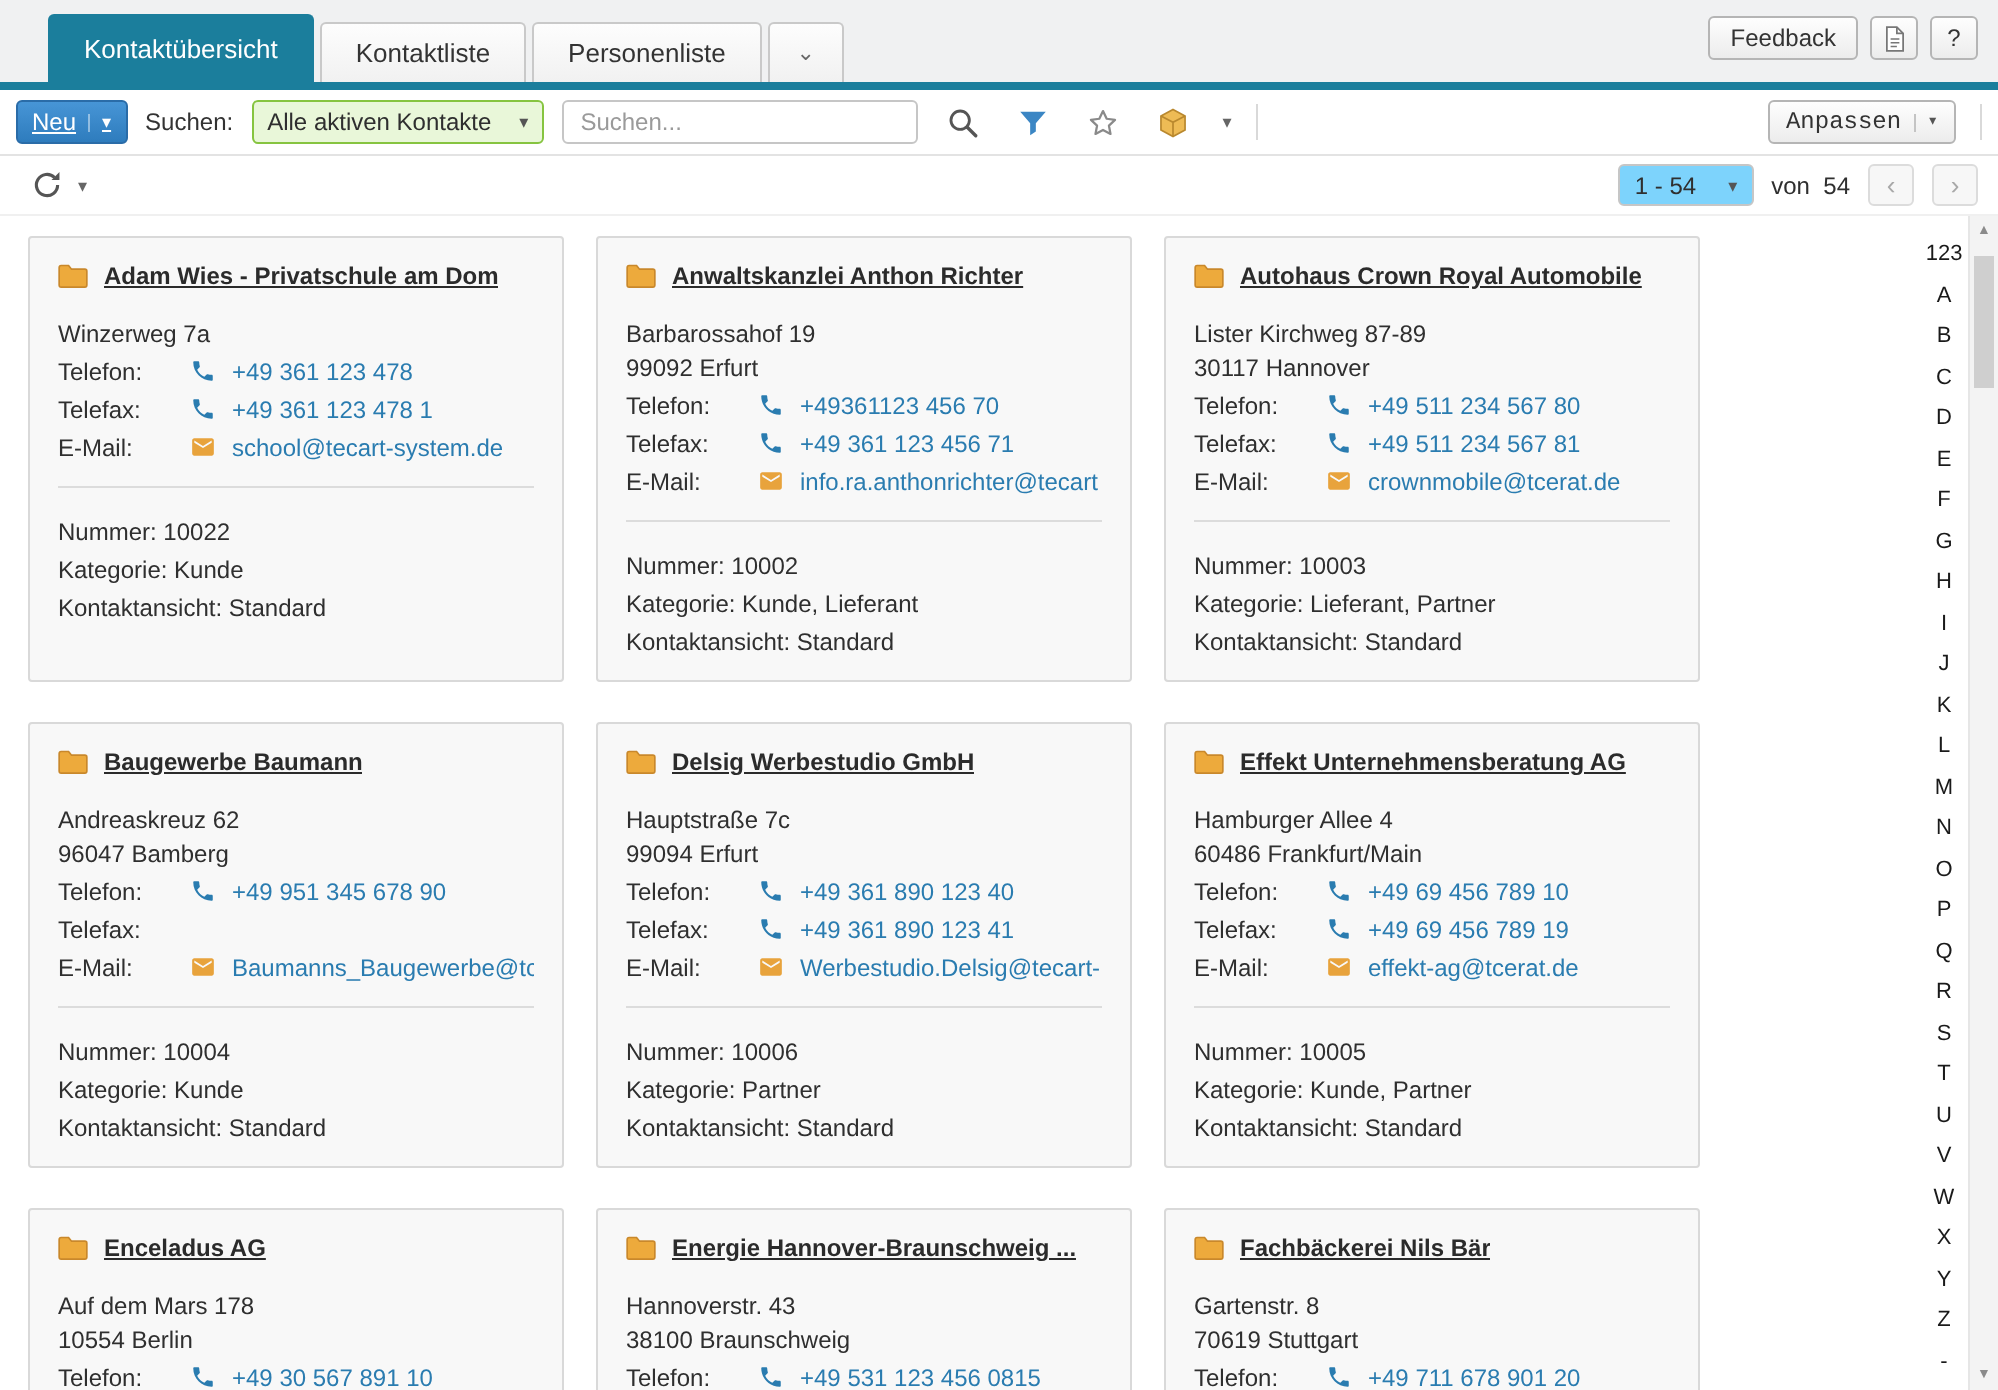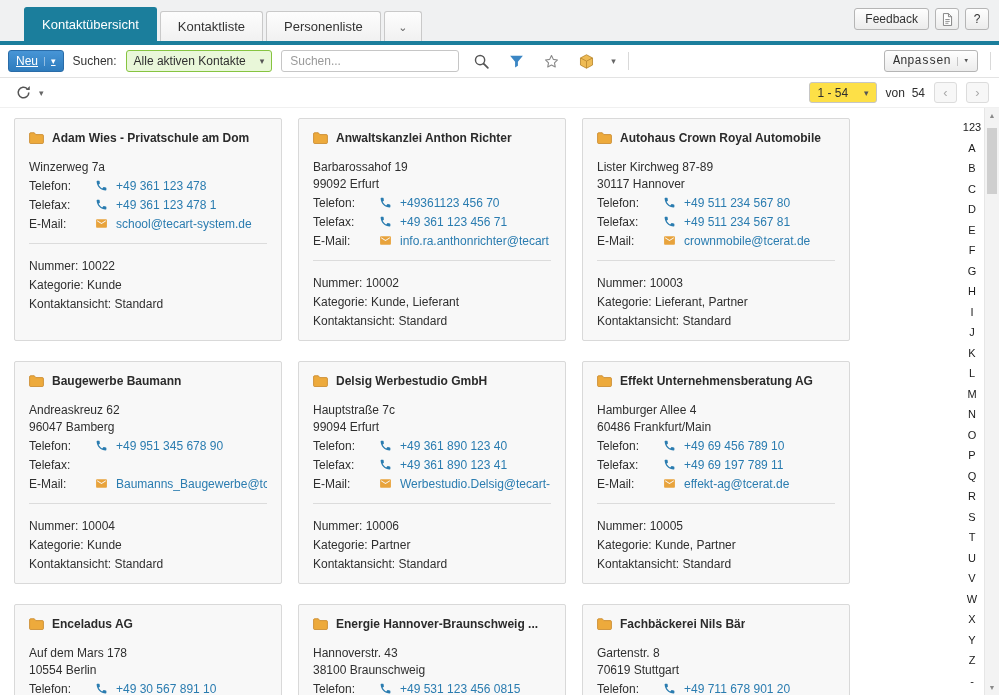"1 - 54" .select-plain { background: #fde047 -> #7dd3fc }
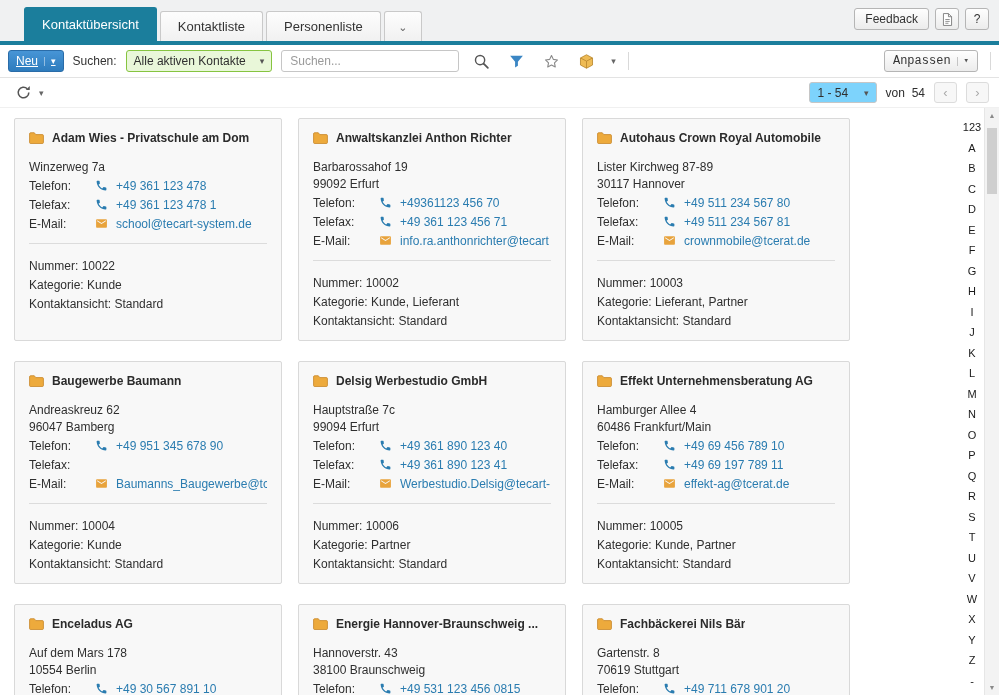"Adam Wies - Privatschule am" .title-text { text-decoration: none -> underline }
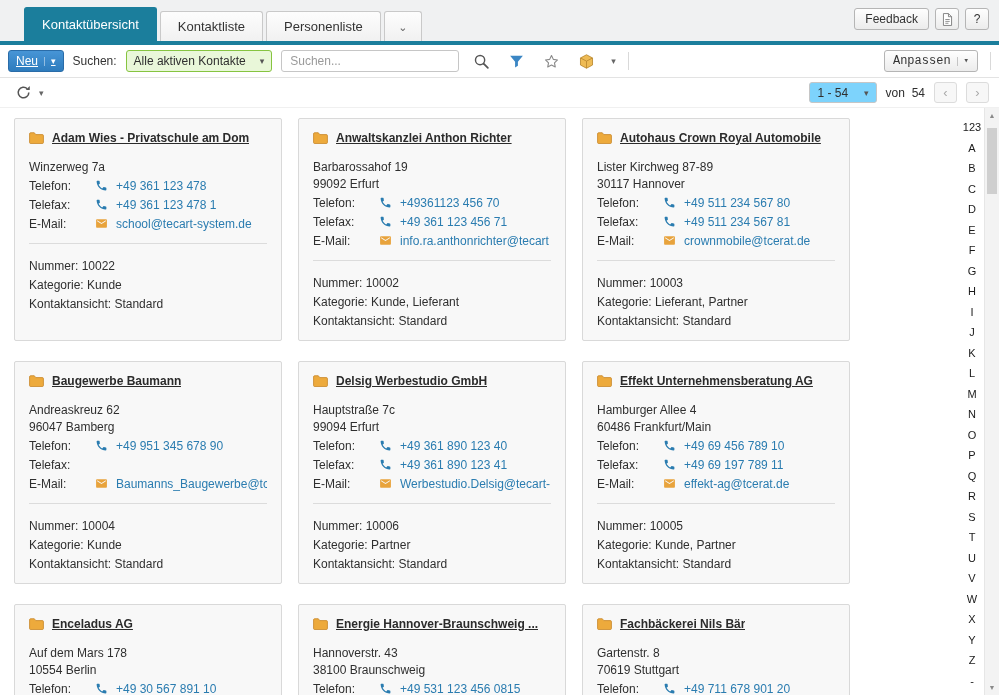"+49 69 197 789 11" span.fvalue { text: 69 197 789 11 -> 69 456 789 19 }
